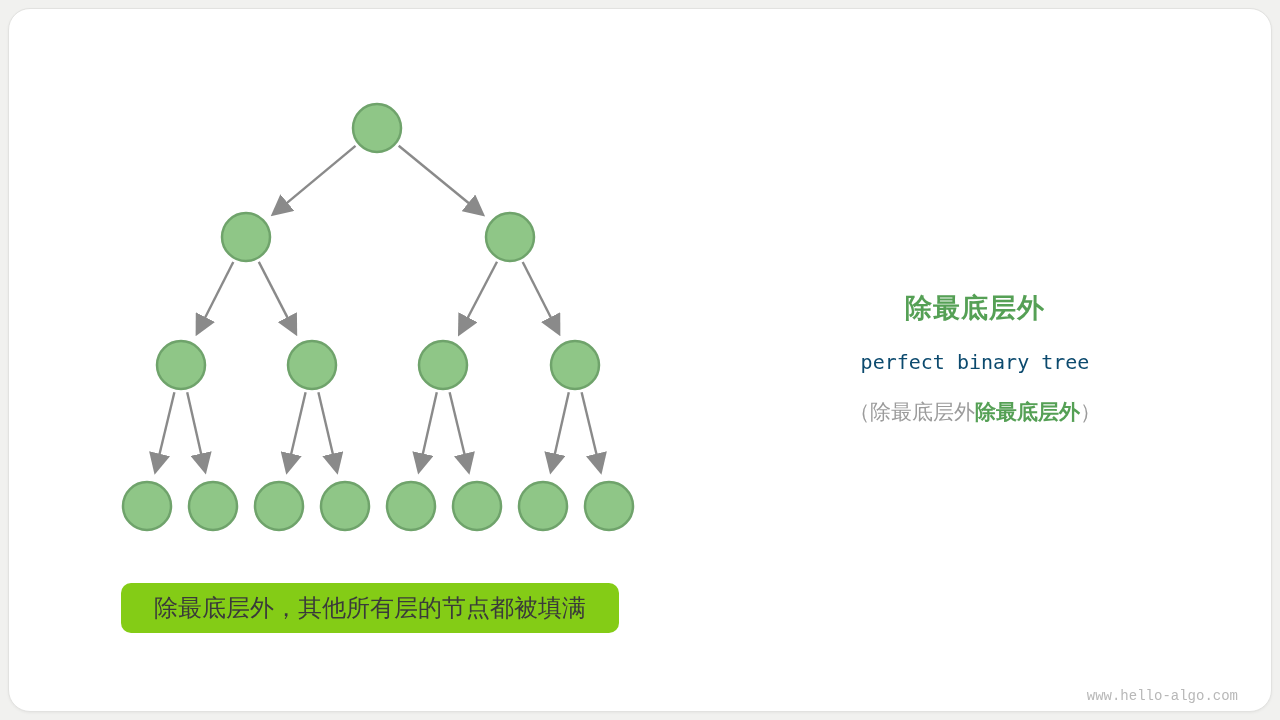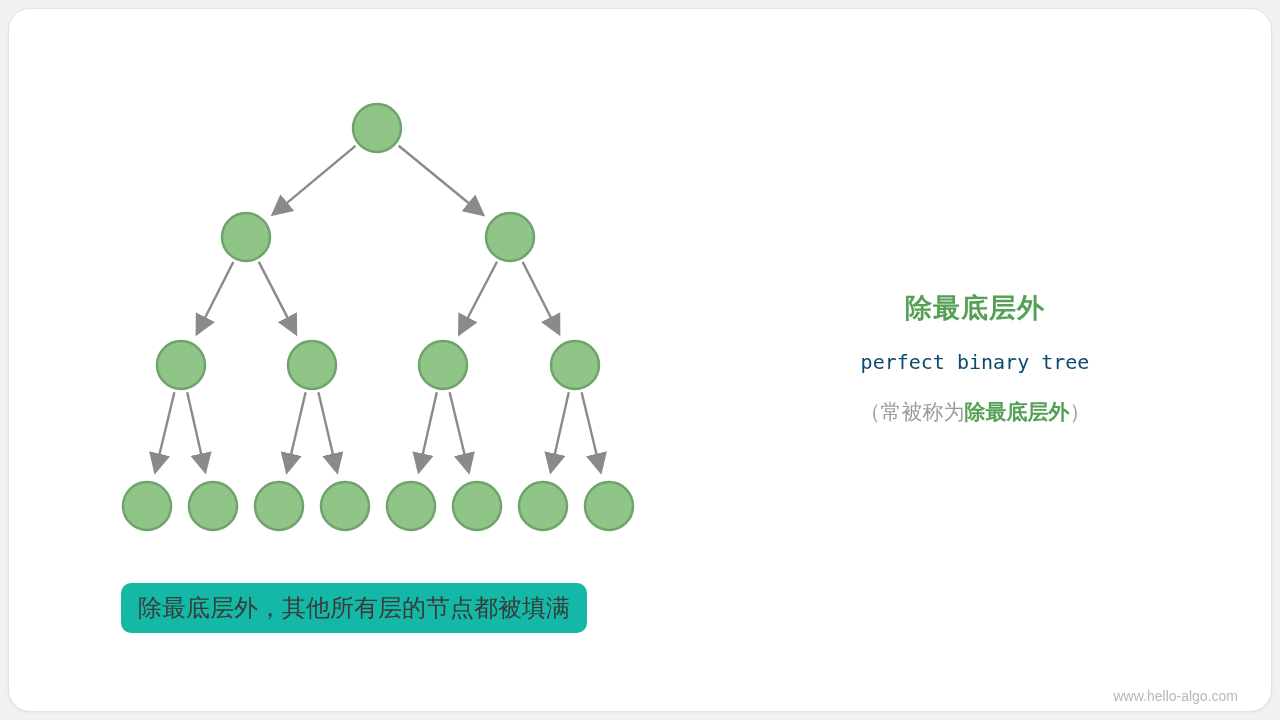"（常被称为" span { text: 常被称为 -> 除最底层外 }
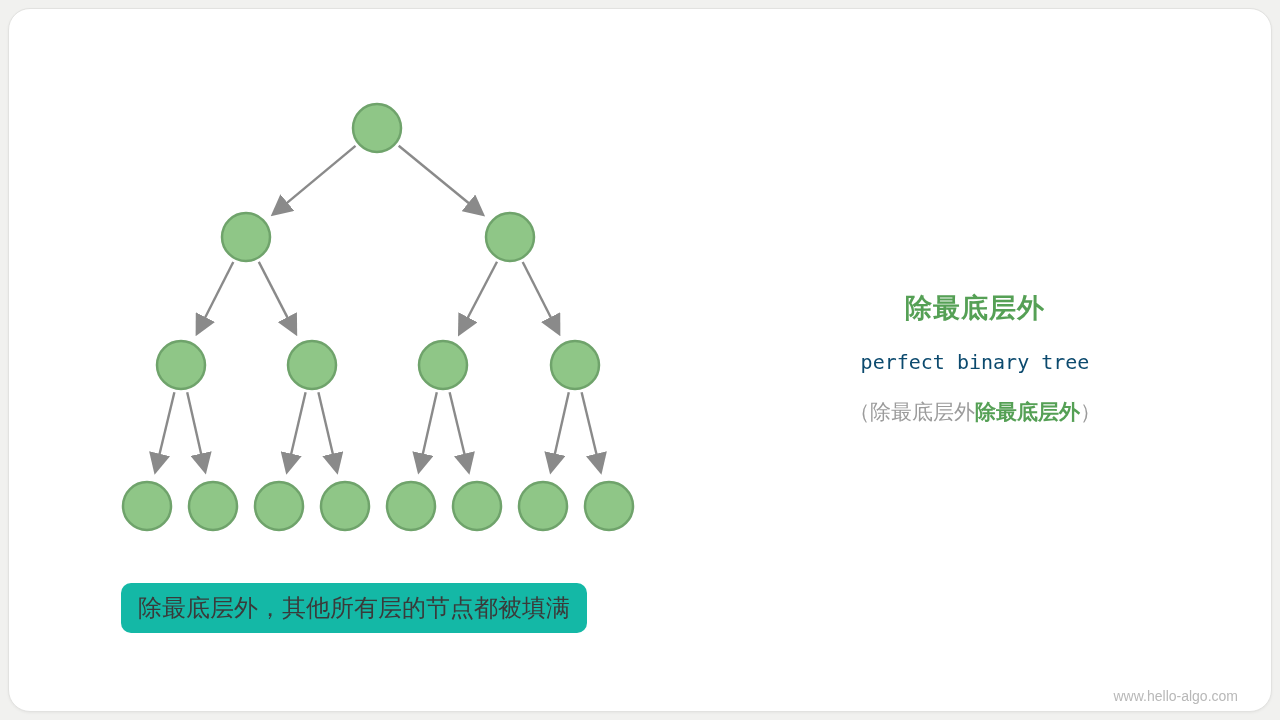"除最底层外，其他所有层的节点都被填满" .caption { background: #14b8a6 -> #84cc16; padding: 9px 17px -> 9px 33px }
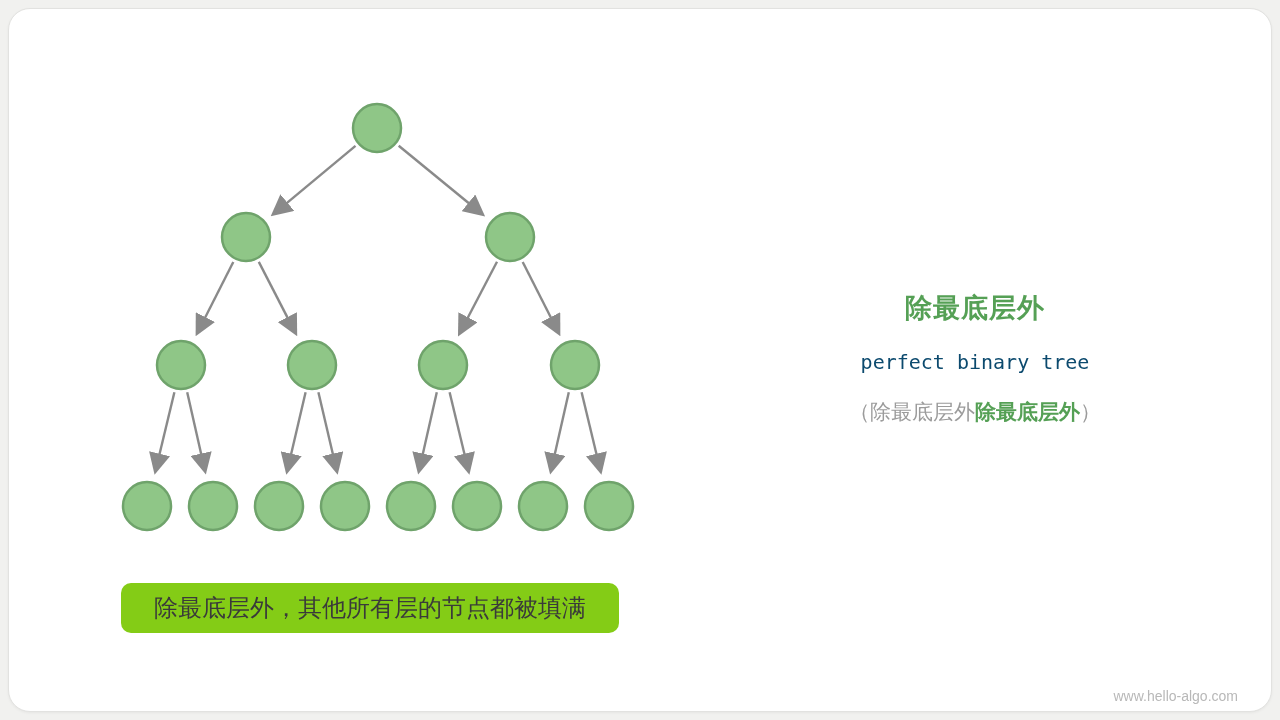"www.hello-algo.com" .watermark { font-family: Liberation Sans, sans-serif -> Liberation Mono, monospace }
